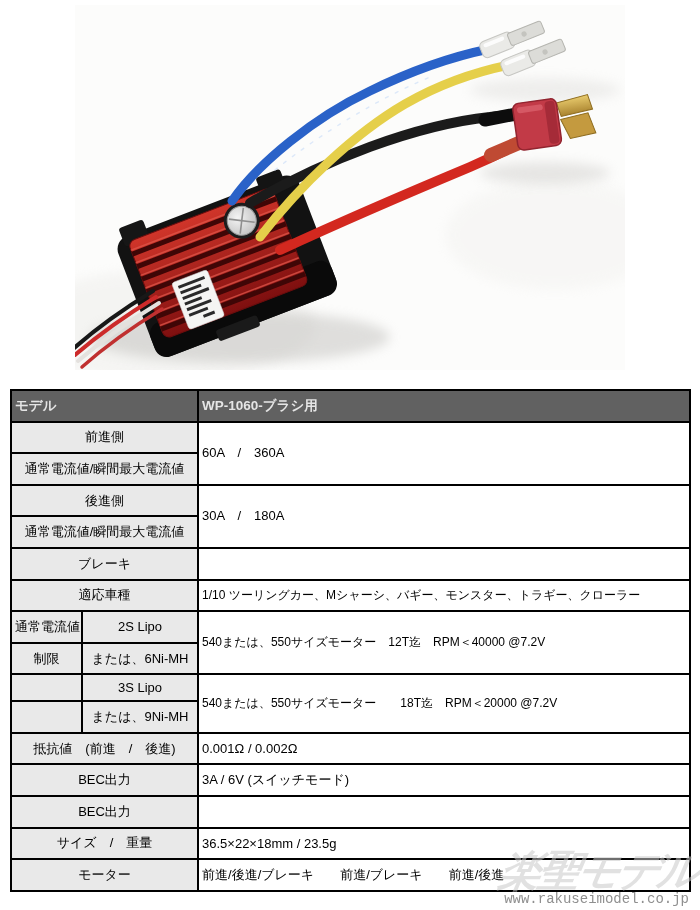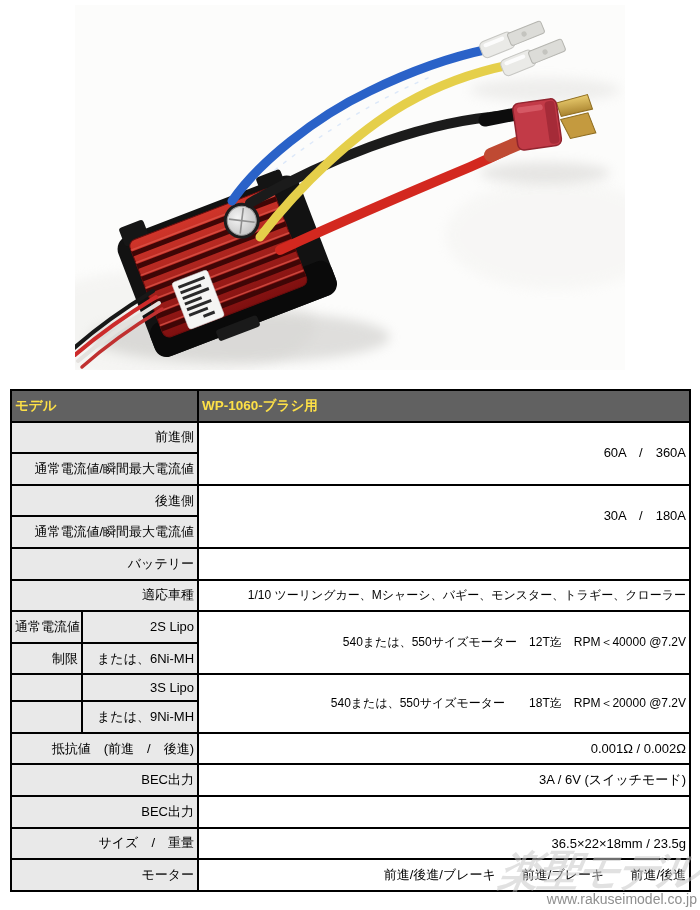"モデル" tr.hdr th { color: #fde047 -> #e5e5e5 }
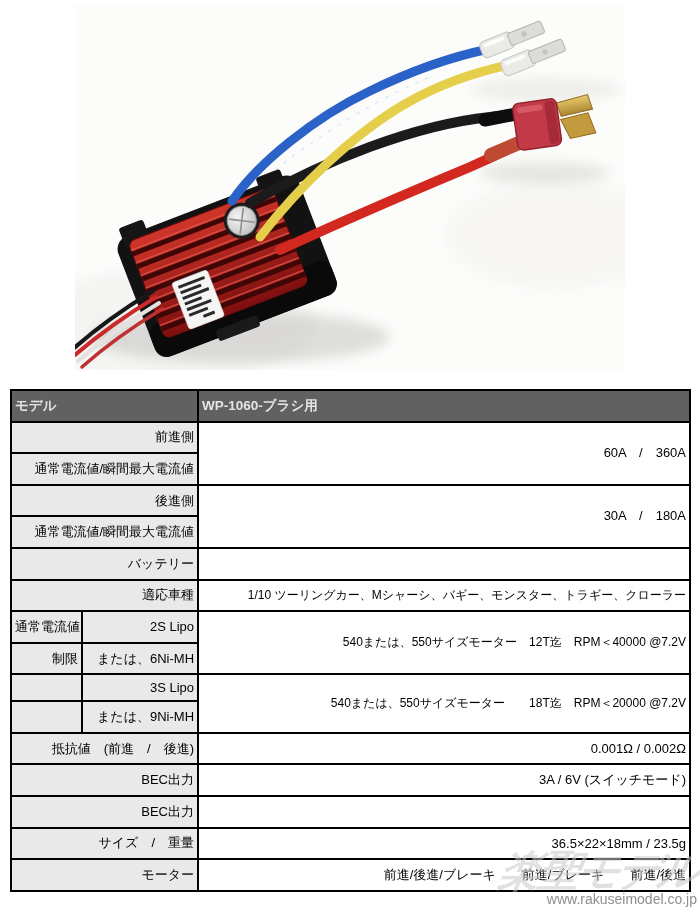"前進側" td.lbl { text-align: right -> center }
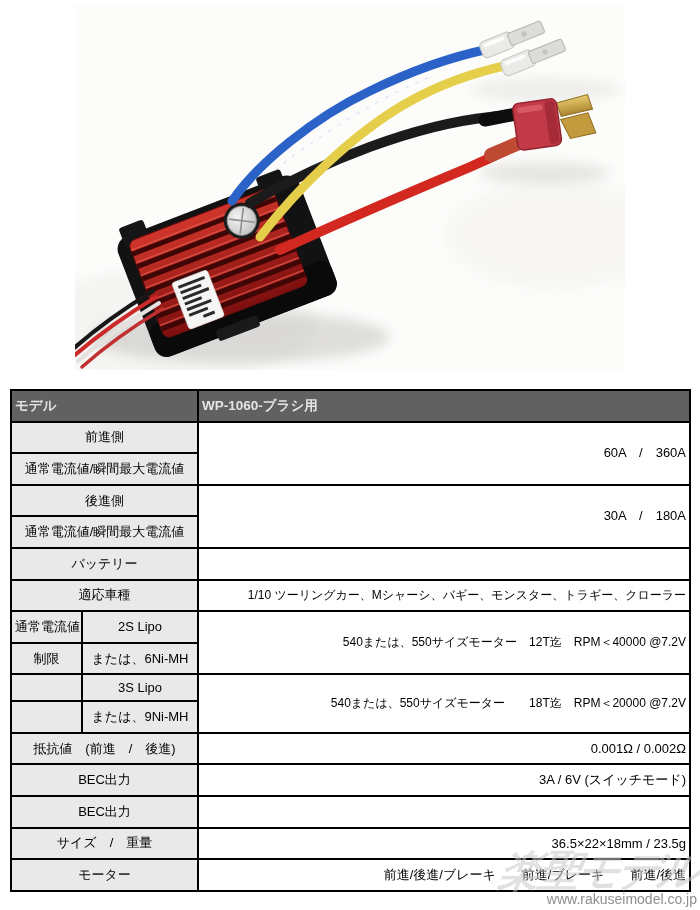"60A / 360A" td.val { text-align: right -> left }
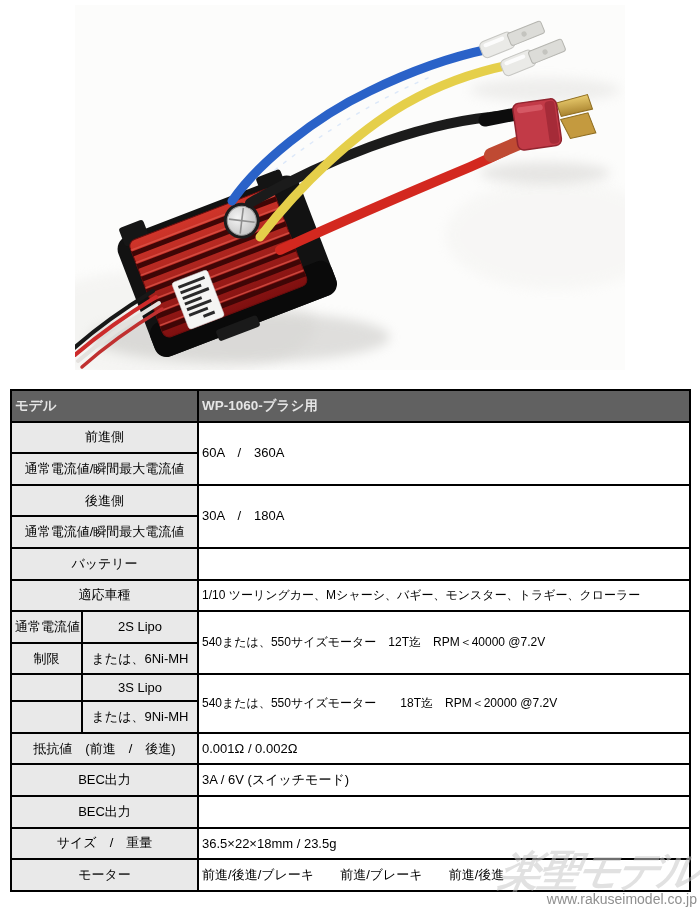"バッテリー" td.lbl { text: バッテリー -> ブレーキ }
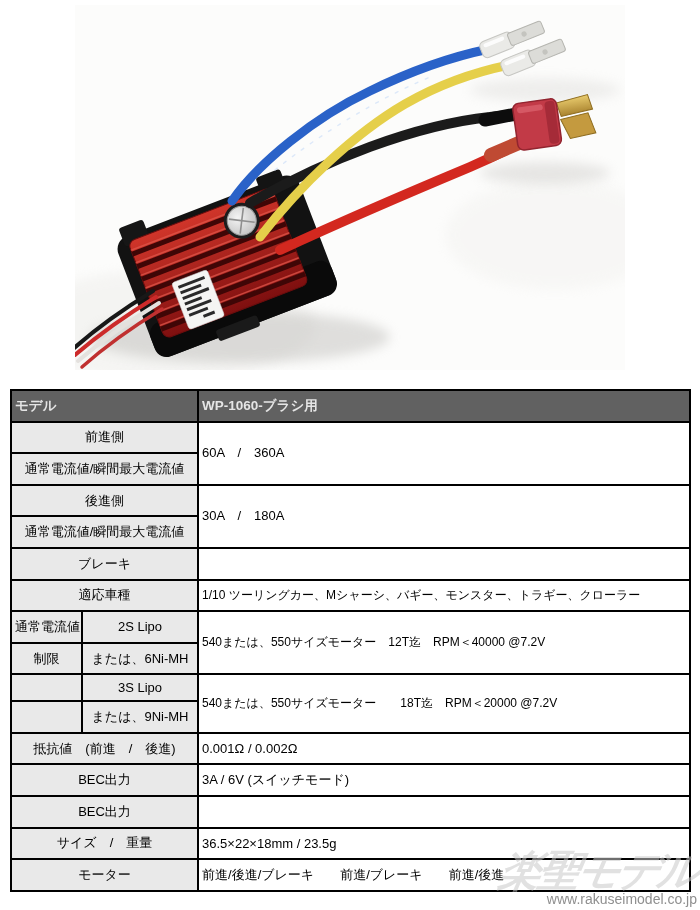"www.rakuseimodel.co.jp" .watermark-url { font-family: Liberation Sans, sans-serif -> Liberation Mono, monospace; right: 3px -> 11px }
